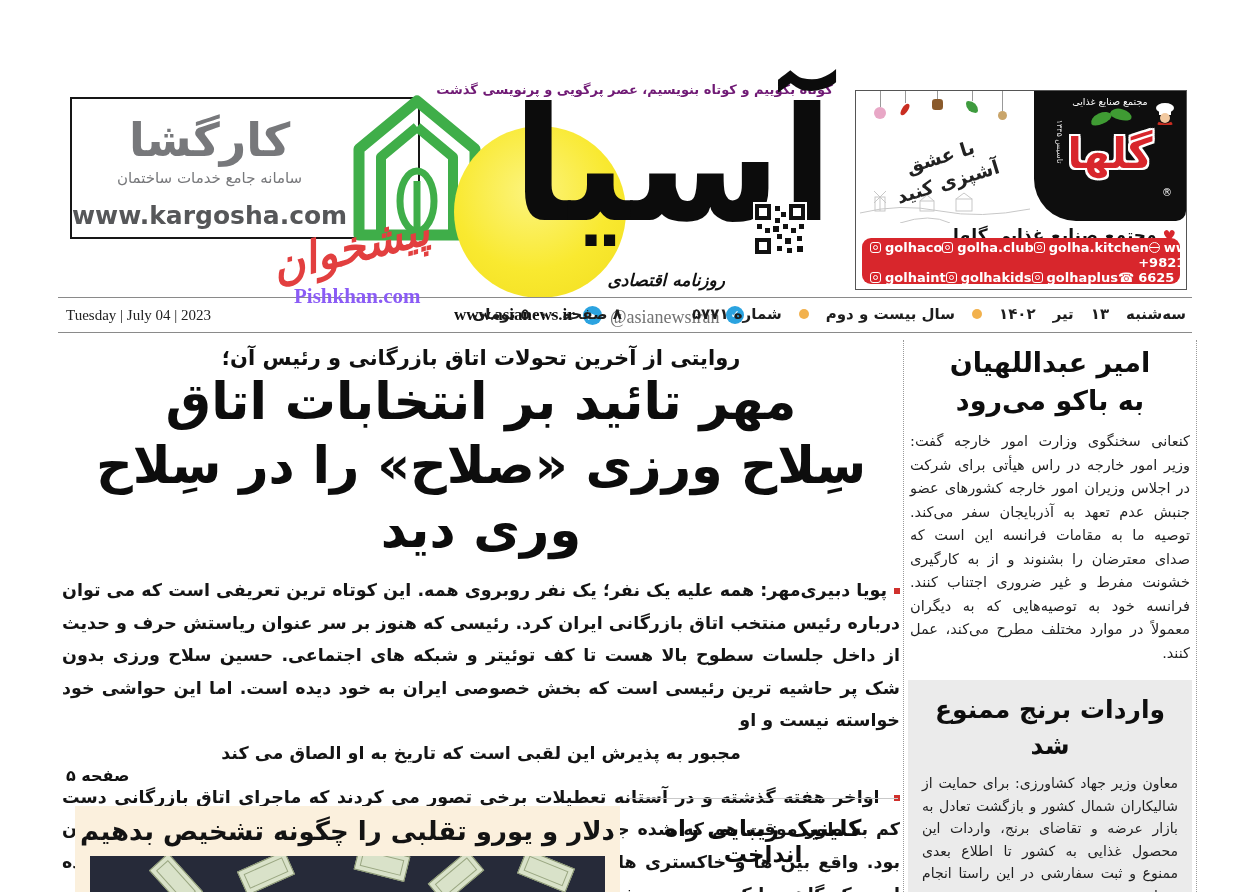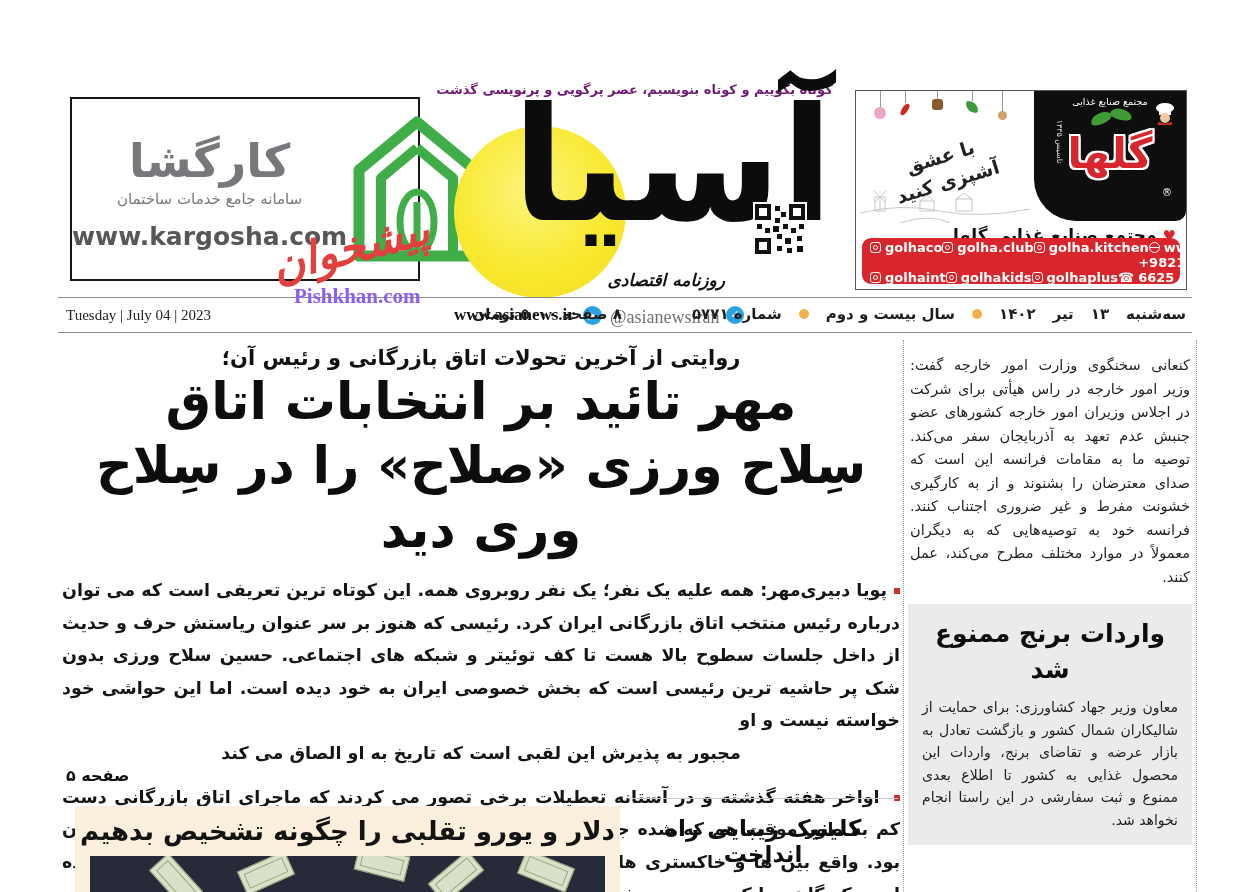"کارگشا" .ad-kargosha { height: 184px -> 142px }
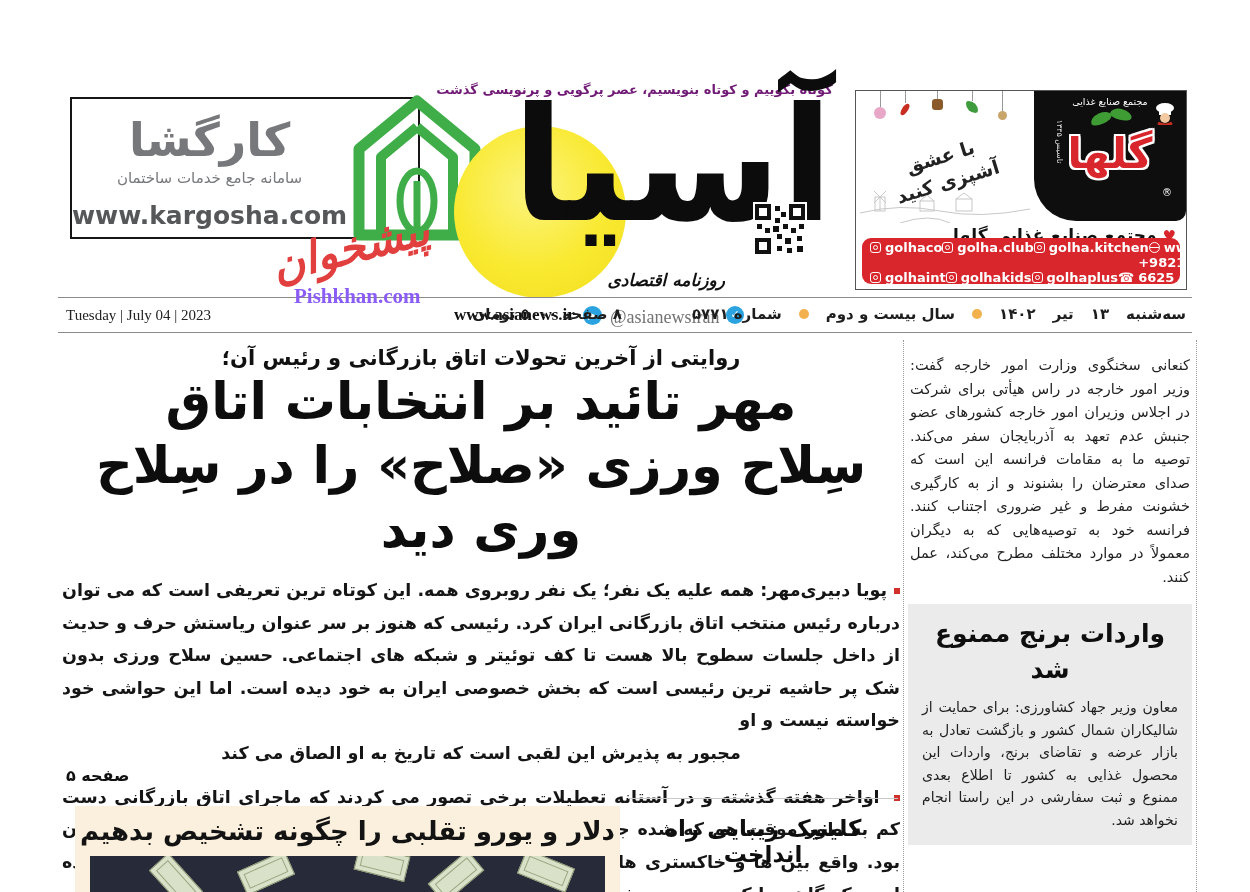"امیر عبداللهیان" div.sb-title { html: none -> <div> <div>امیر عبداللهیان</div> <div>به باکو می‌رود</div> </div> }
